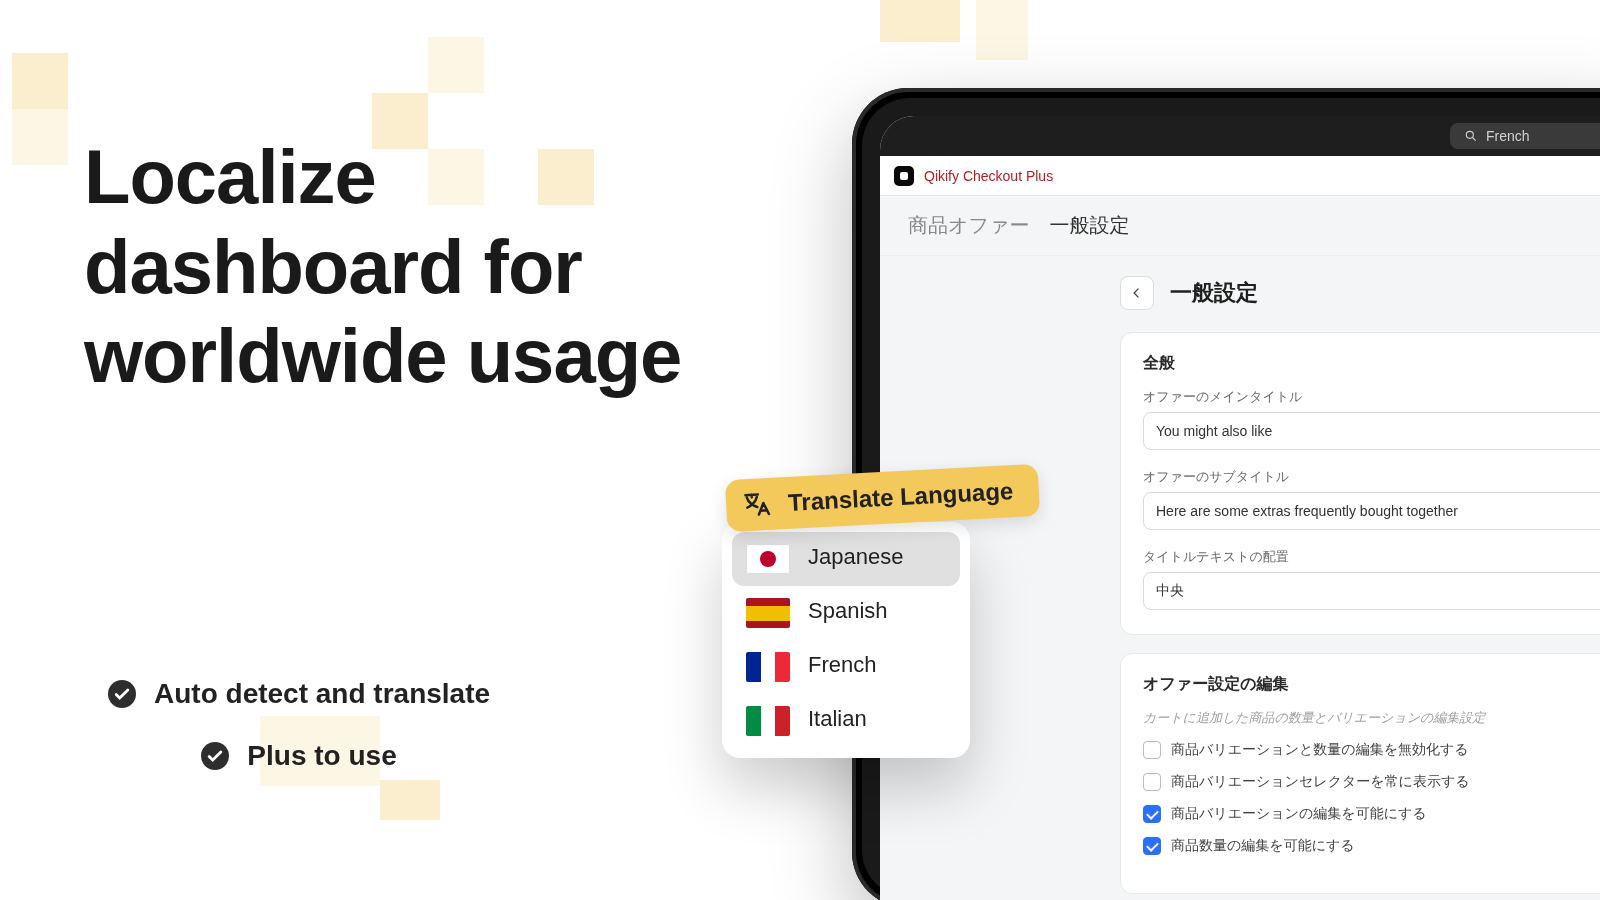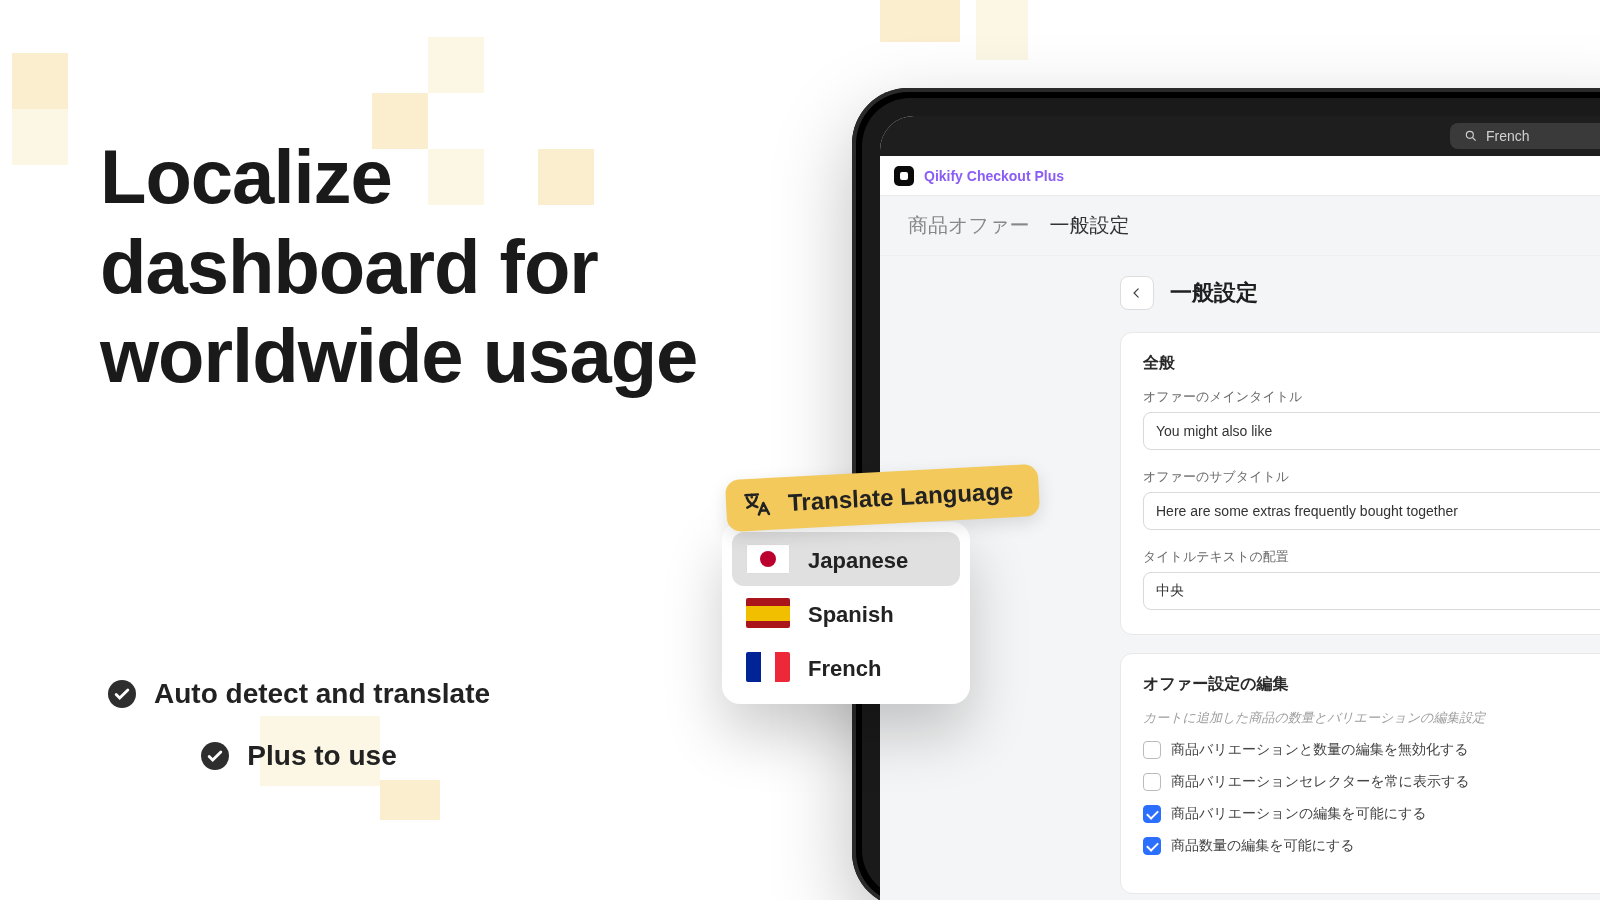"Localize dashboard for worldwide usage" .headline { left: 100px -> 84px }
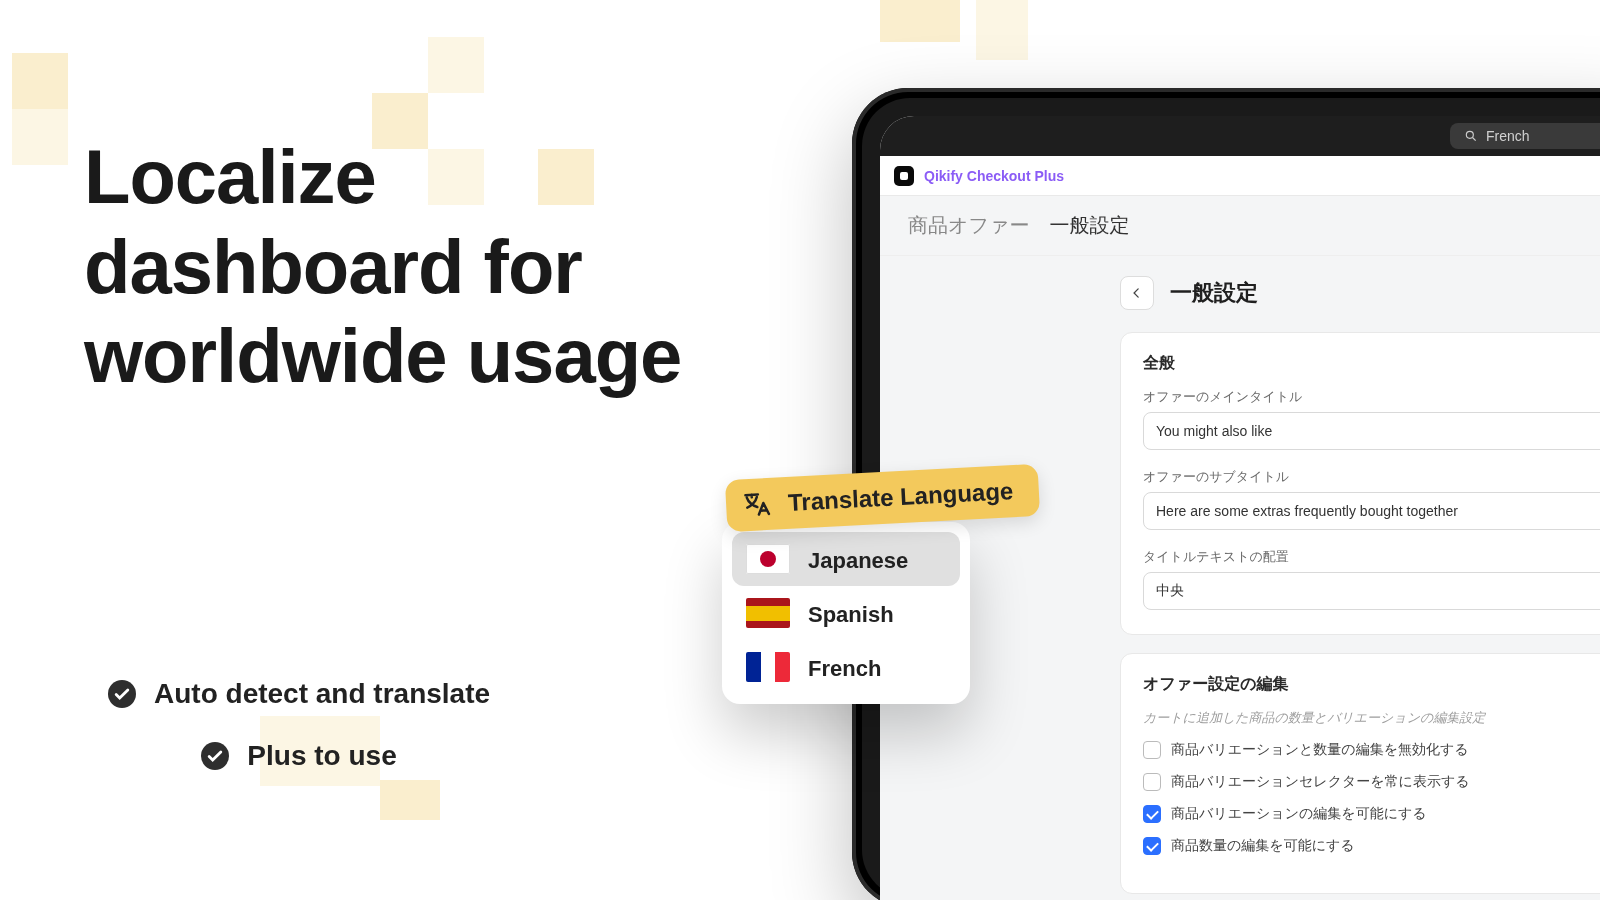"Qikify Checkout Plus" .app-title { color: #8b5cf6 -> #b91c1c; font-weight: 700 -> 400 }
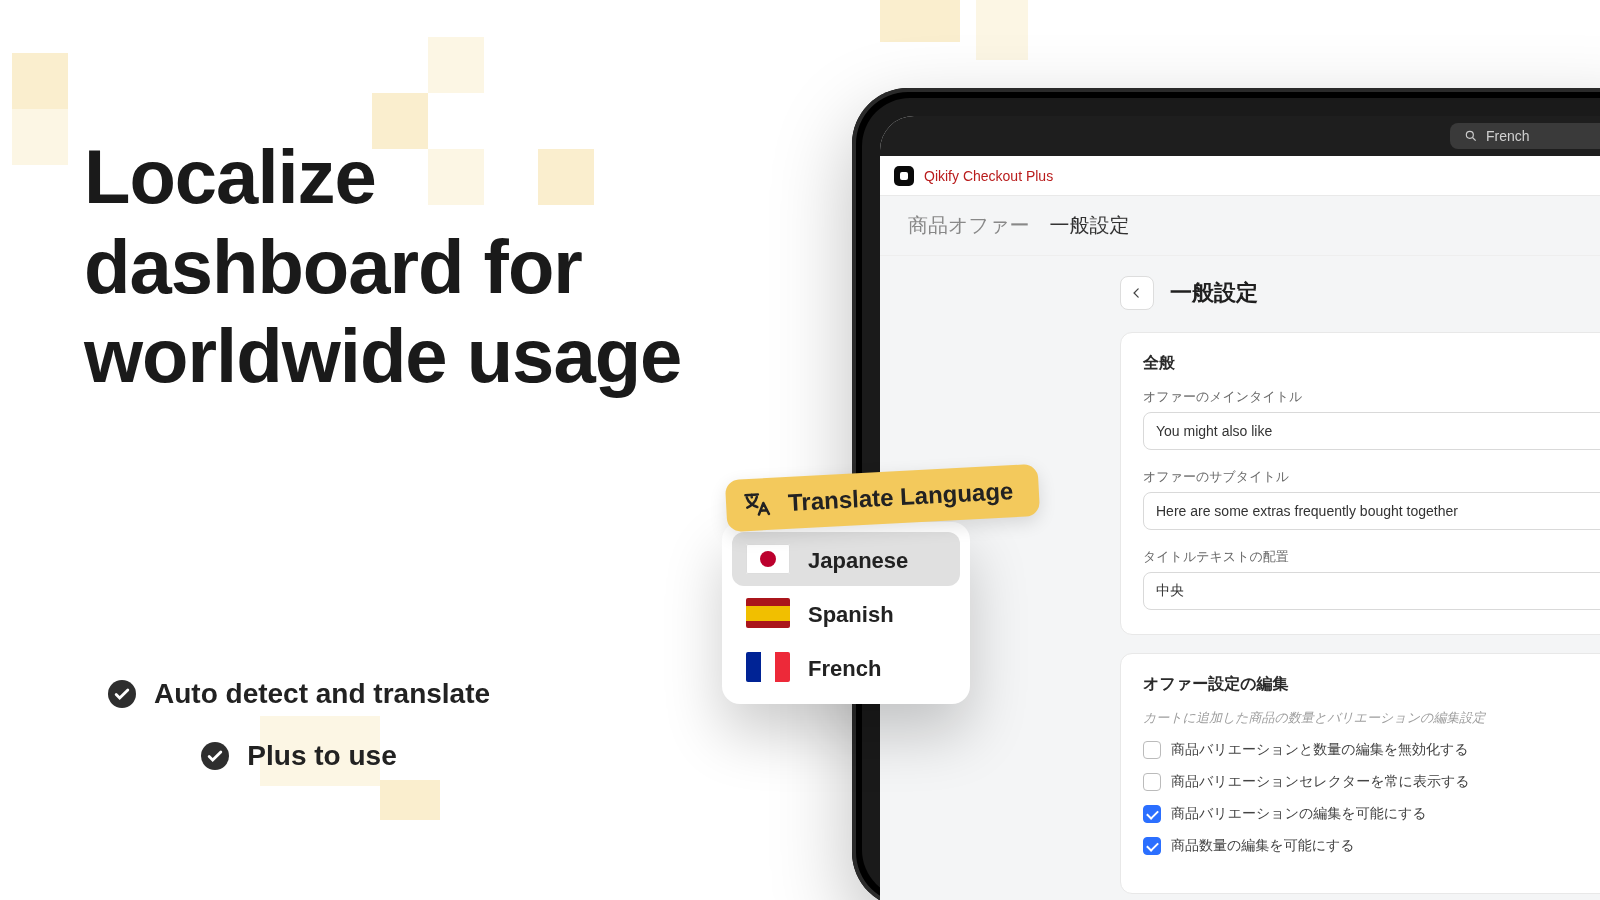"Japanese" .lang-item { align-items: flex-end -> flex-start; font-weight: 700 -> 400 }
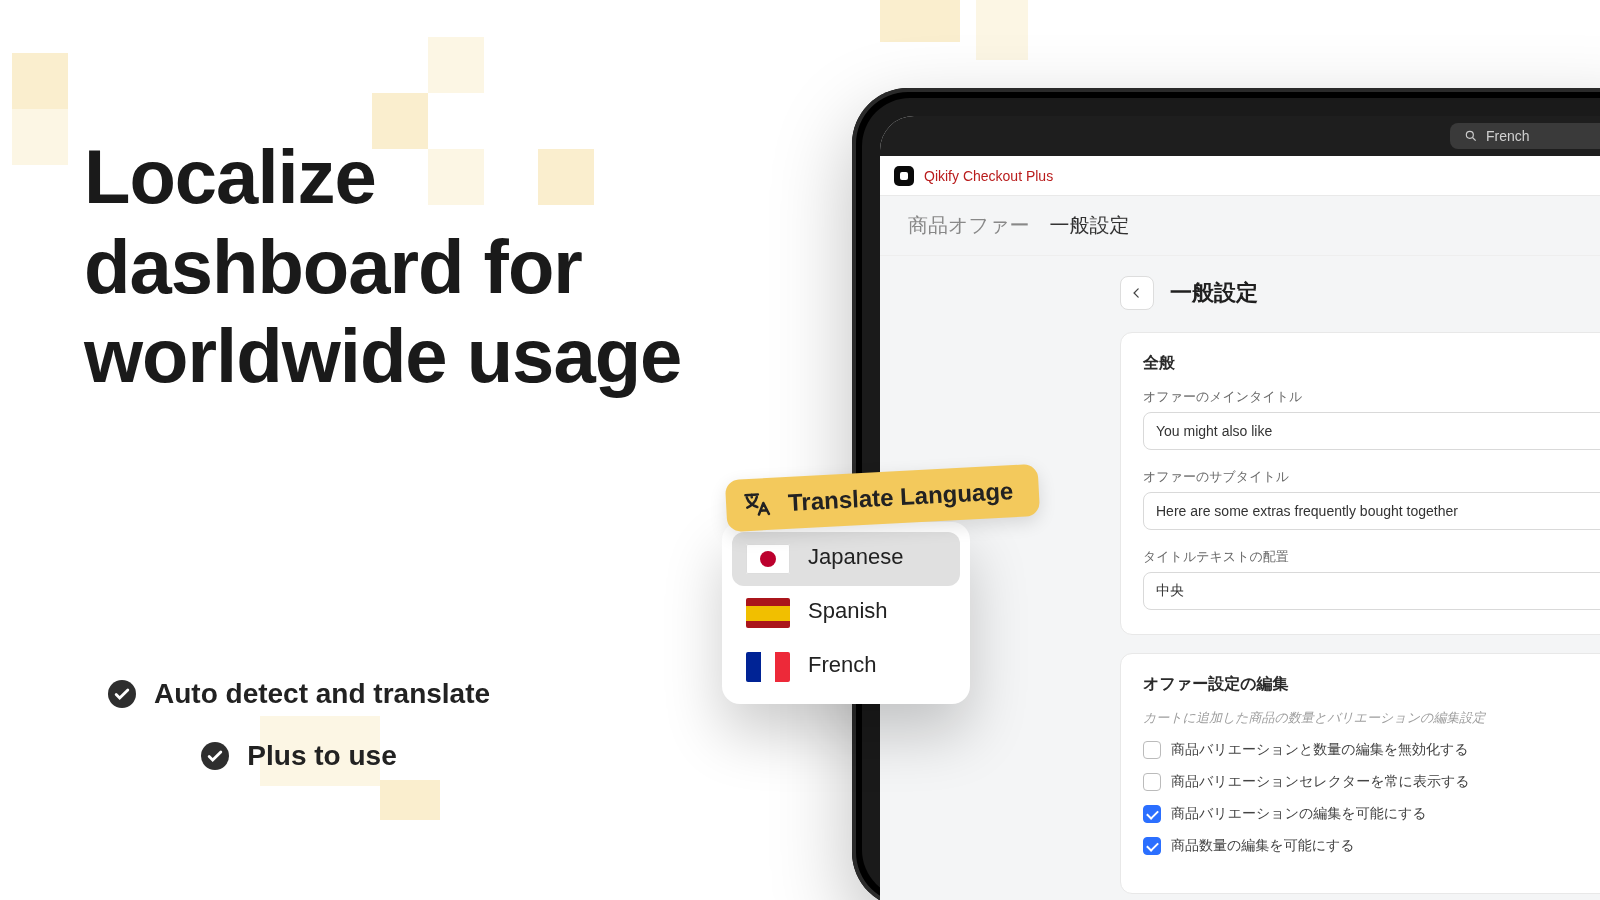"Italian" div.lang-item { html: none -> <div> <span></span> <span>Italian</span> </div> }
